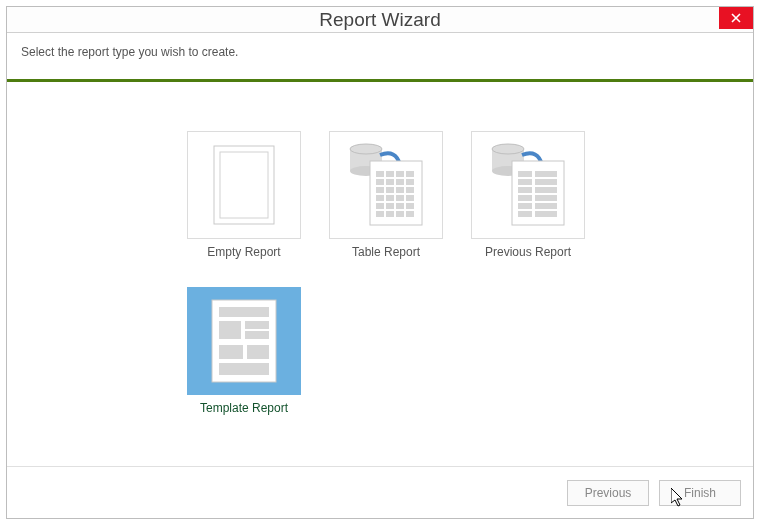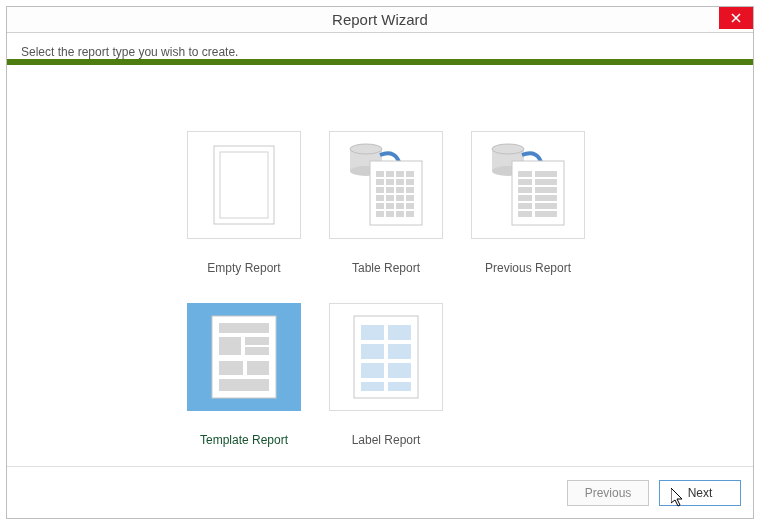"Report Wizard" .titlebar .title { font-size: 15px -> 19px }
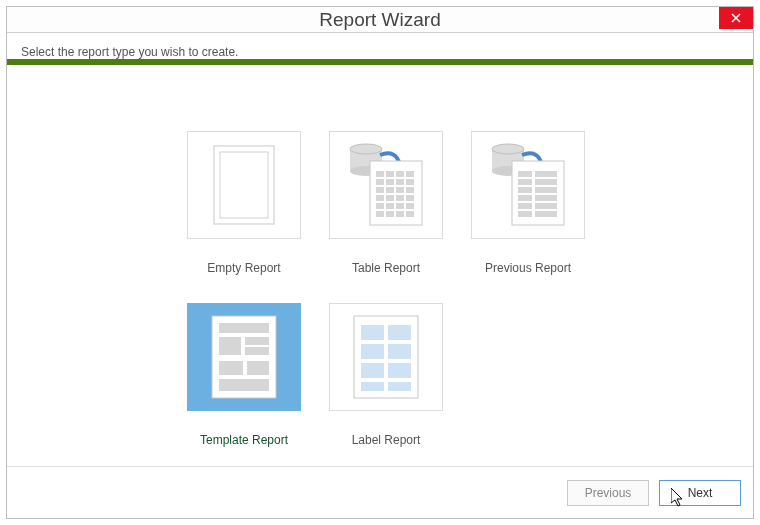"Select the report type you" .prompt-row { border-bottom: 6px solid #4d7c0f -> 3px solid #4d7c0f; padding: 12px 14px 0 14px -> 12px 14px 20px 14px }
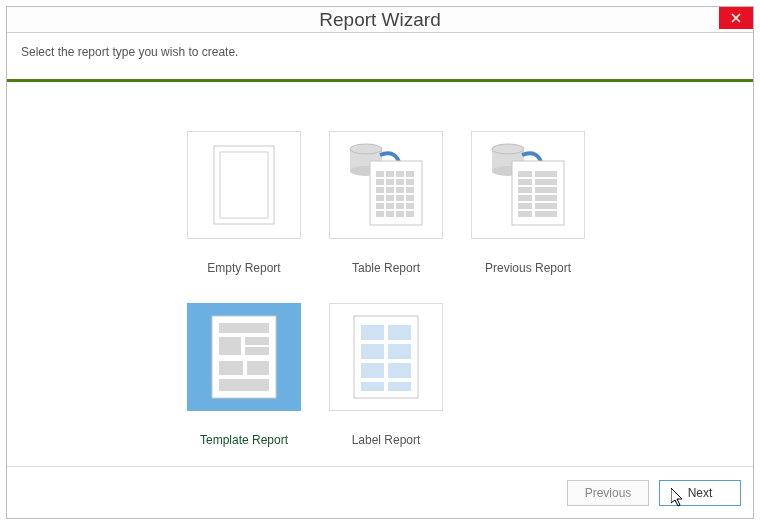"Empty Report" .tile .label { margin-top: 22px -> 6px }
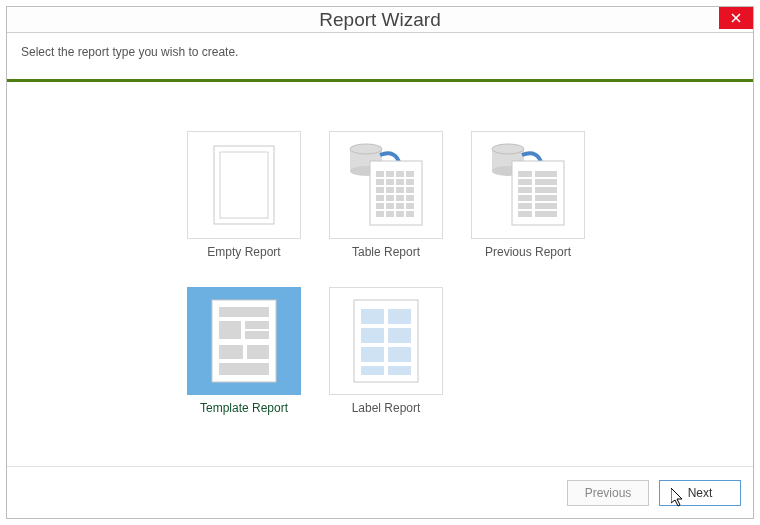"Label Report" div.tile { html: <div> <div> <svg> <rect></rect> <g> <rect></rect> <rect></rect> <rect></rect> <rect></rect> <rect></rect> <rect></rect> <rect></rect> <rect></rect> </g> </svg> </div> <div>Label Report</div> </div> -> none }
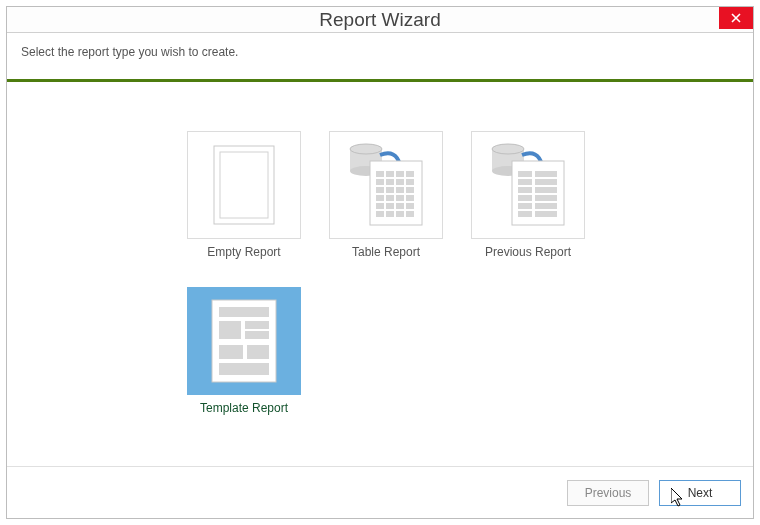"Next" div.btn { html: <div>Next</div> -> none }
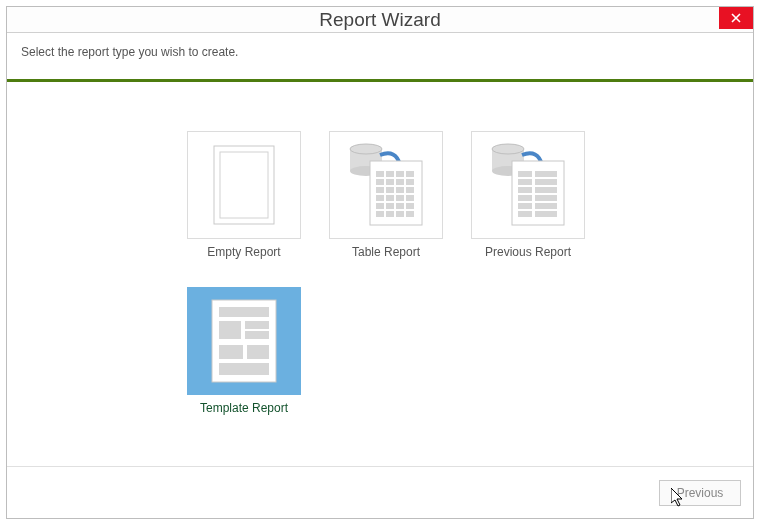"Finish" div.btn { html: none -> <div>Finish</div> }
